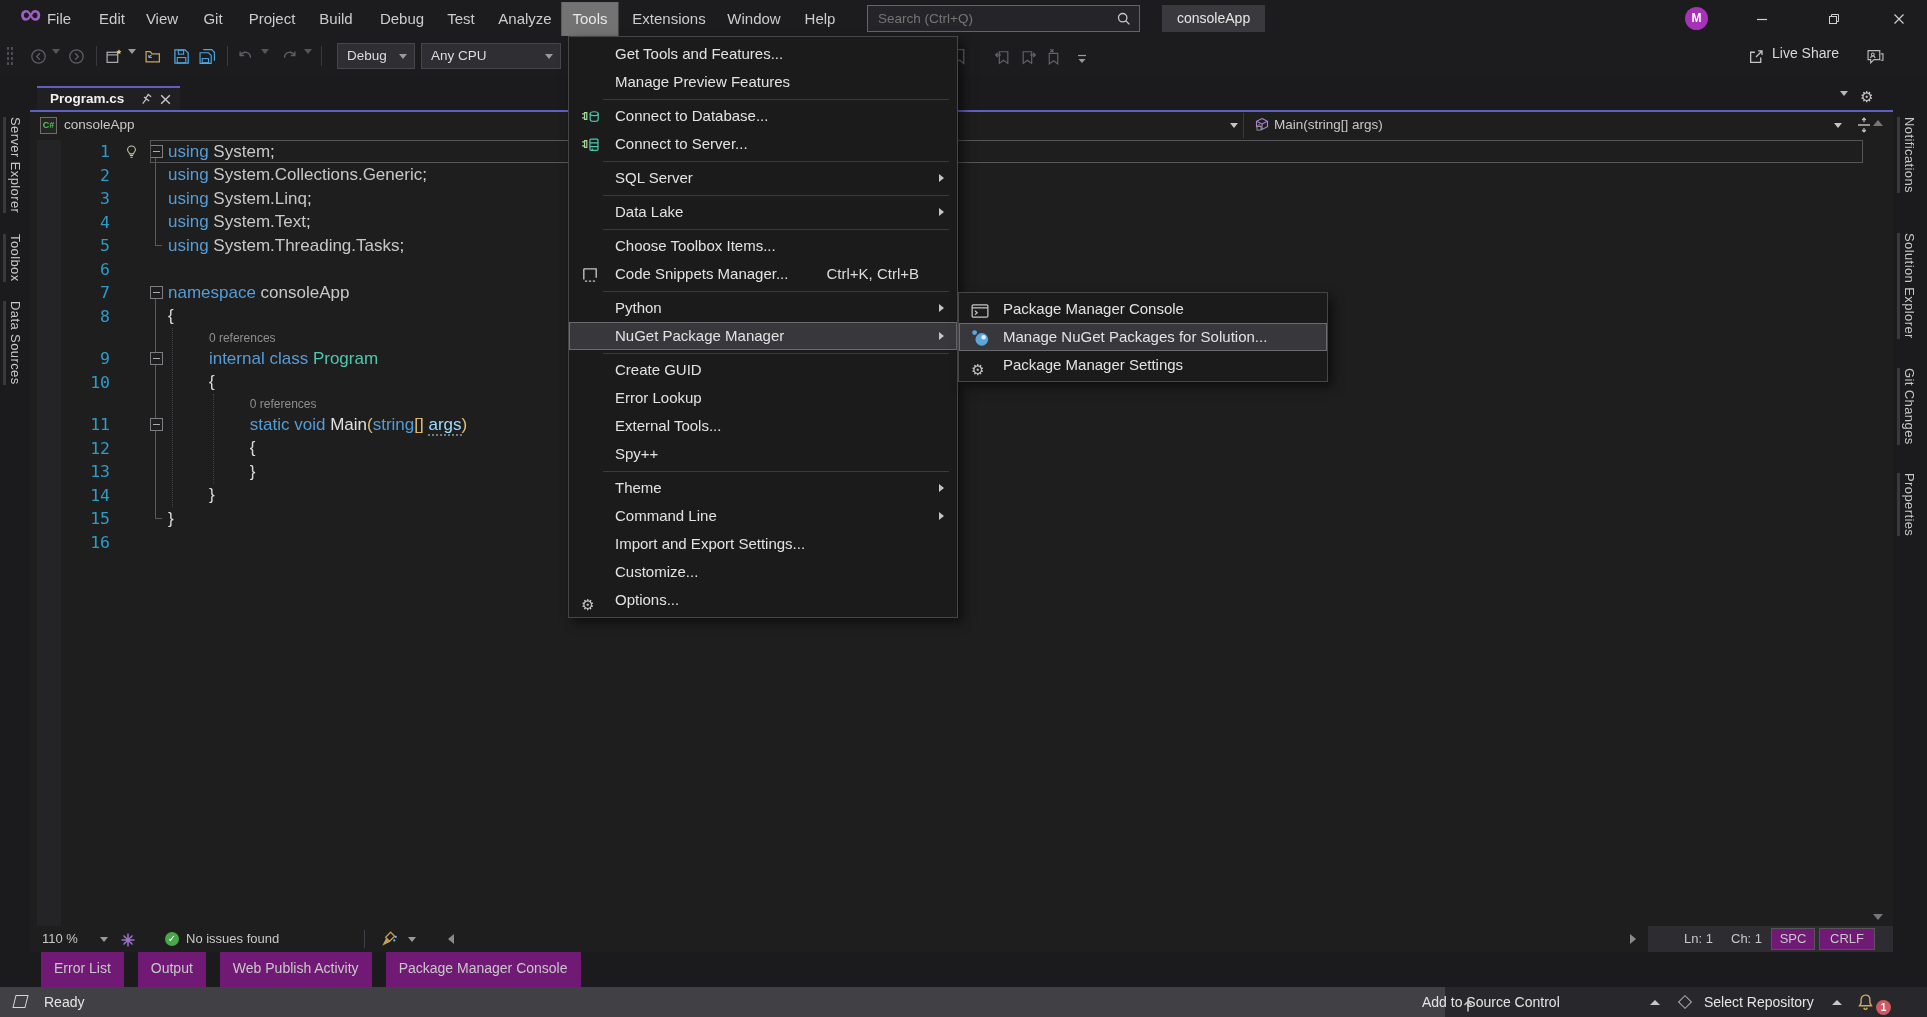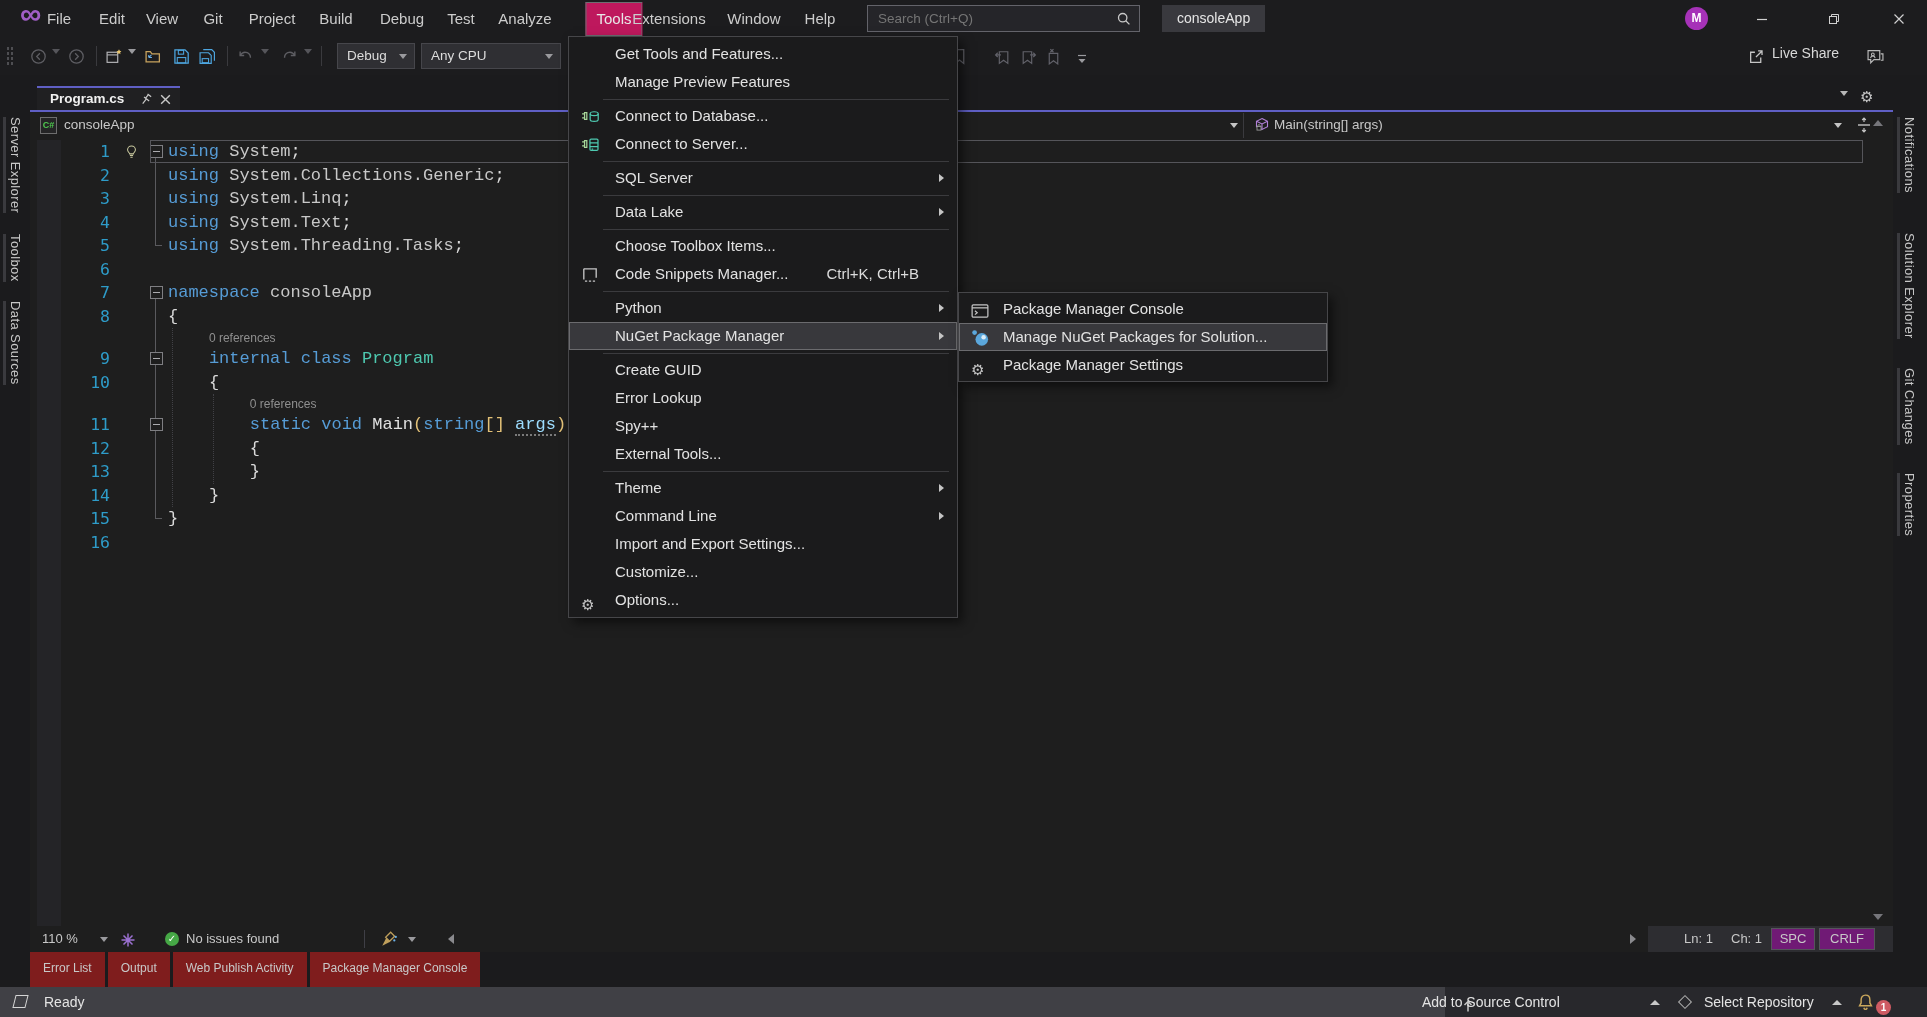"Tools" .mb-item.active { background: #be185d -> #737373; margin-left: 24px -> none }
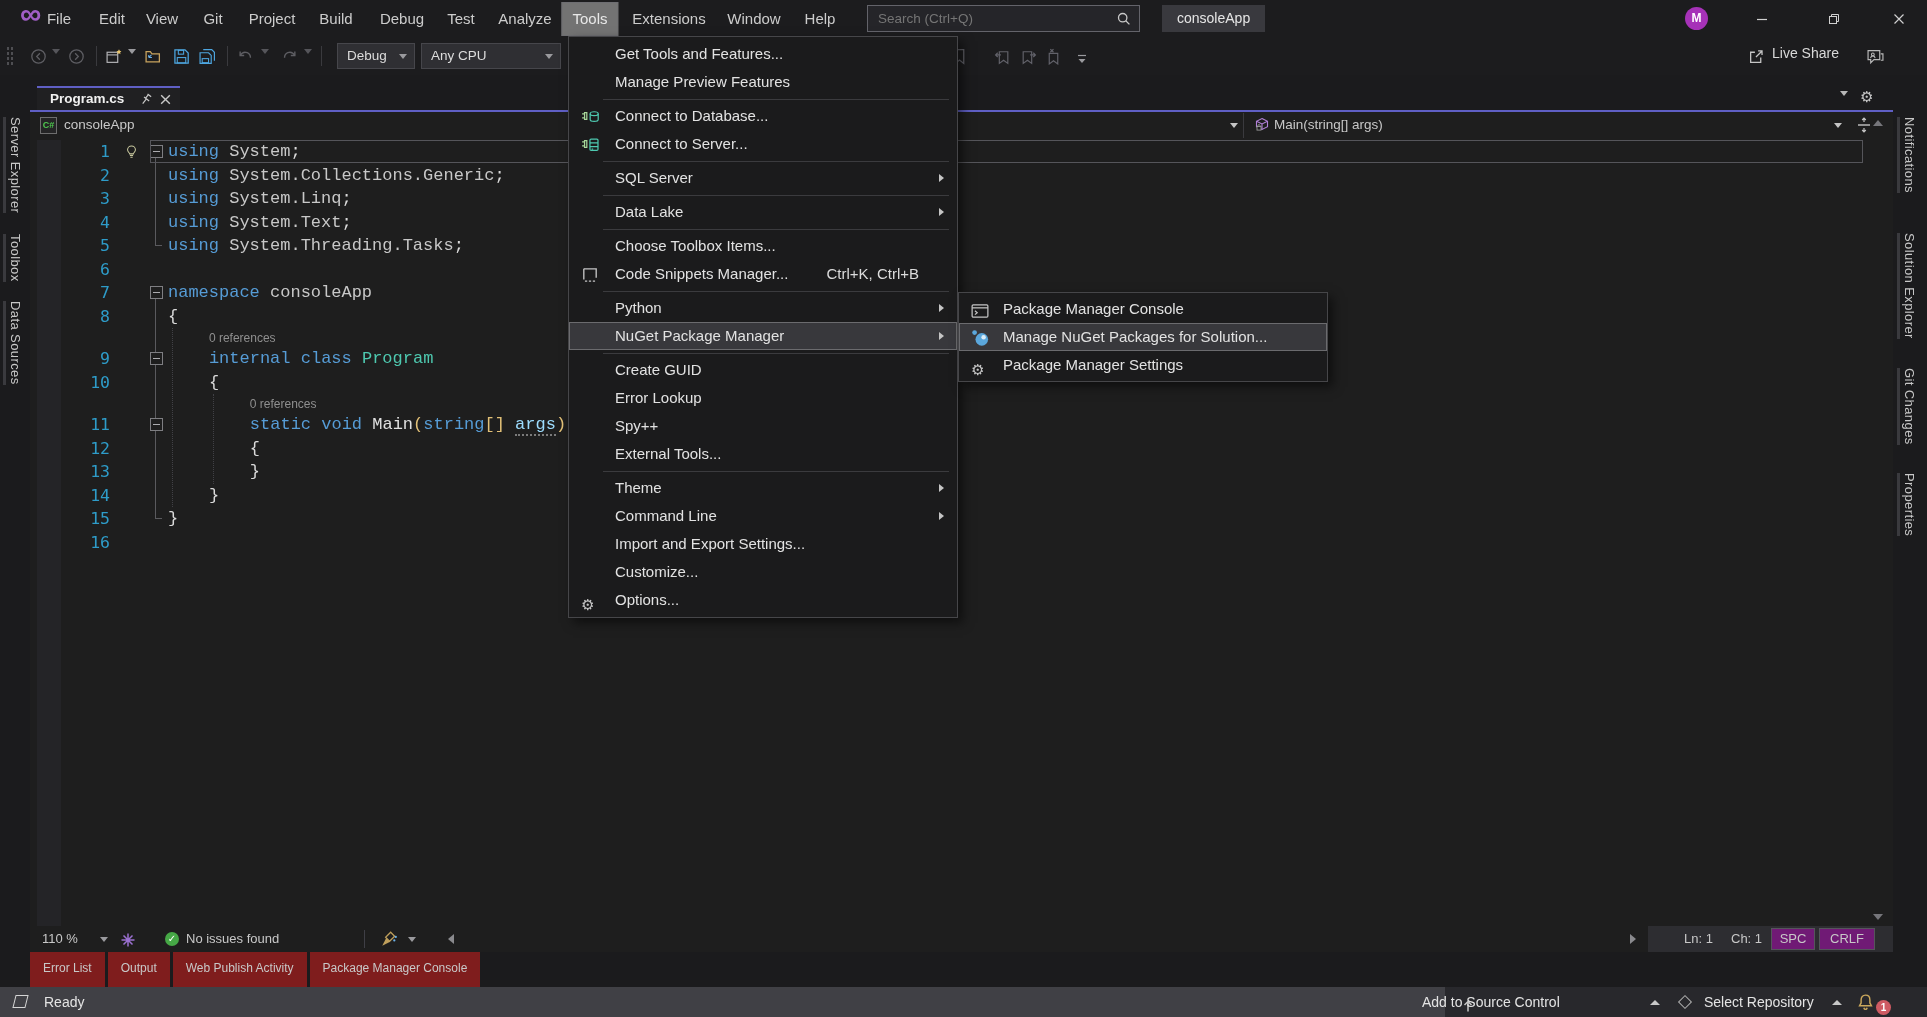"using System;" .ctext { font-family: Liberation Mono, monospace -> Liberation Sans, sans-serif }
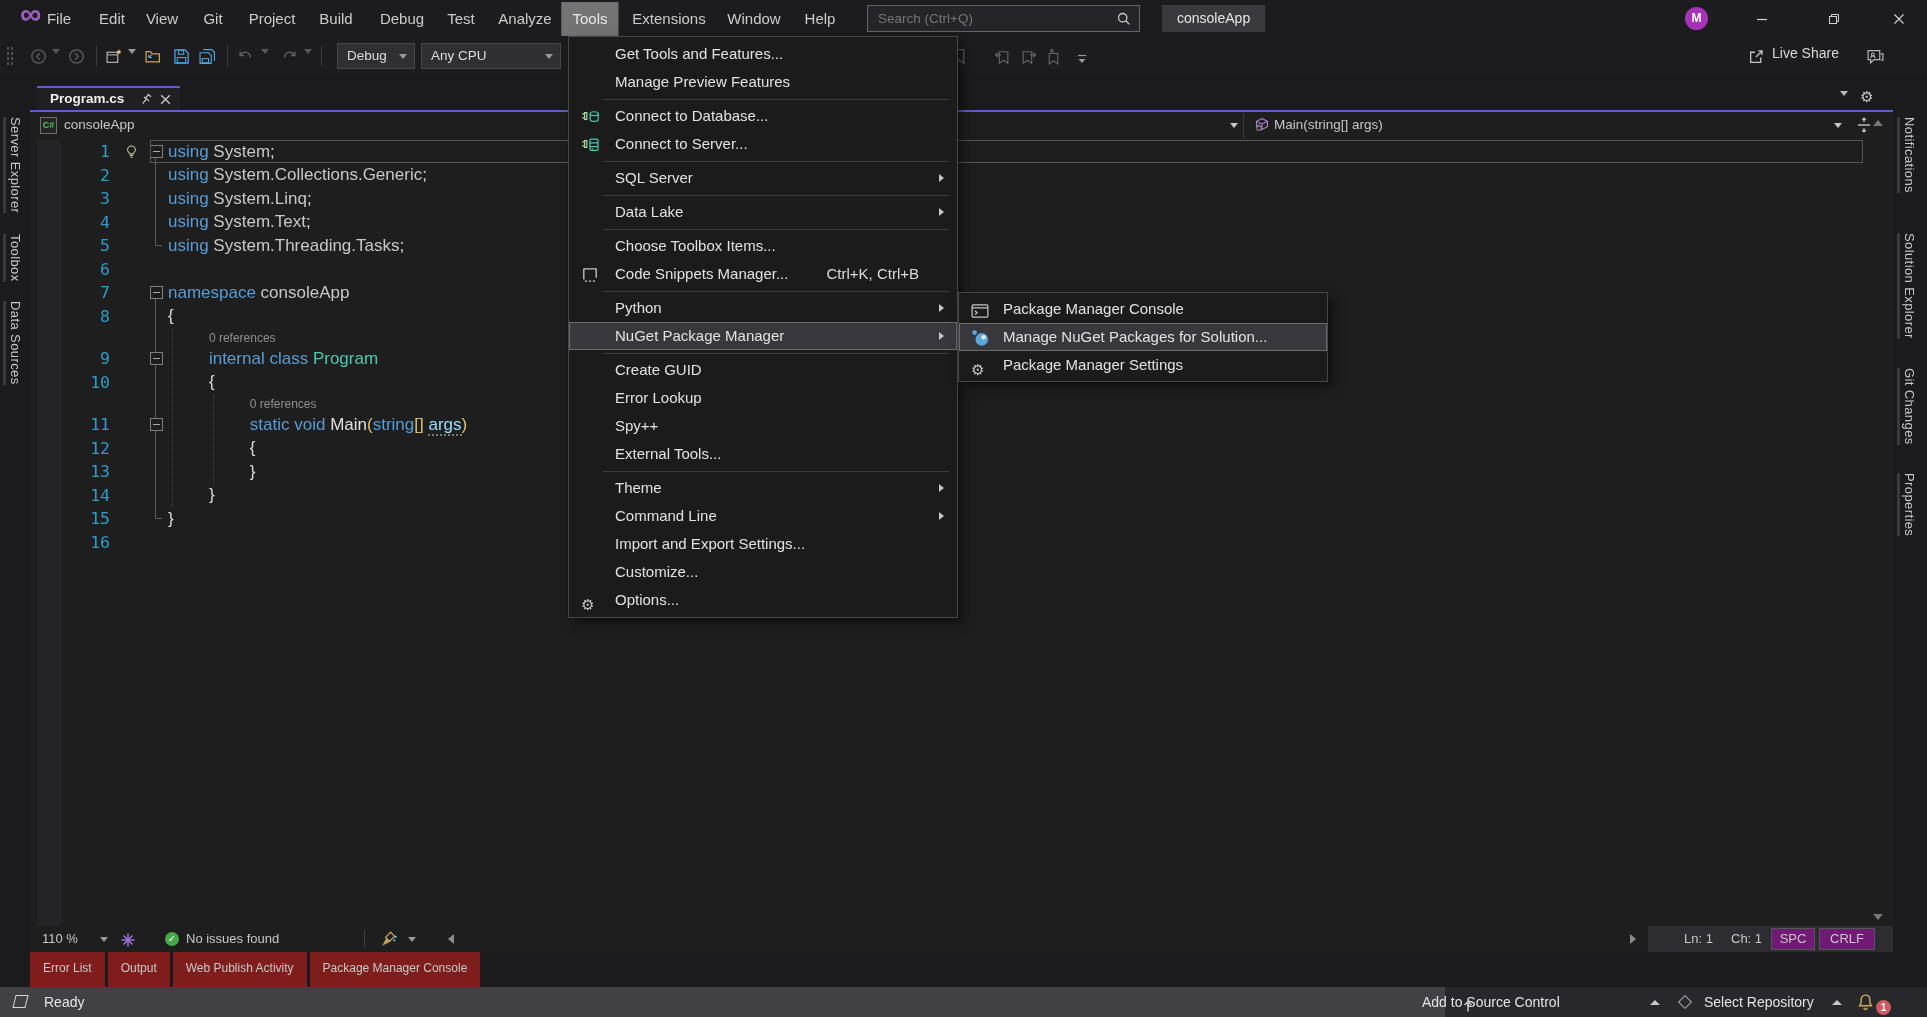"Spy++" div.mi { order: before "External Tools..." -> after "External Tools..." }
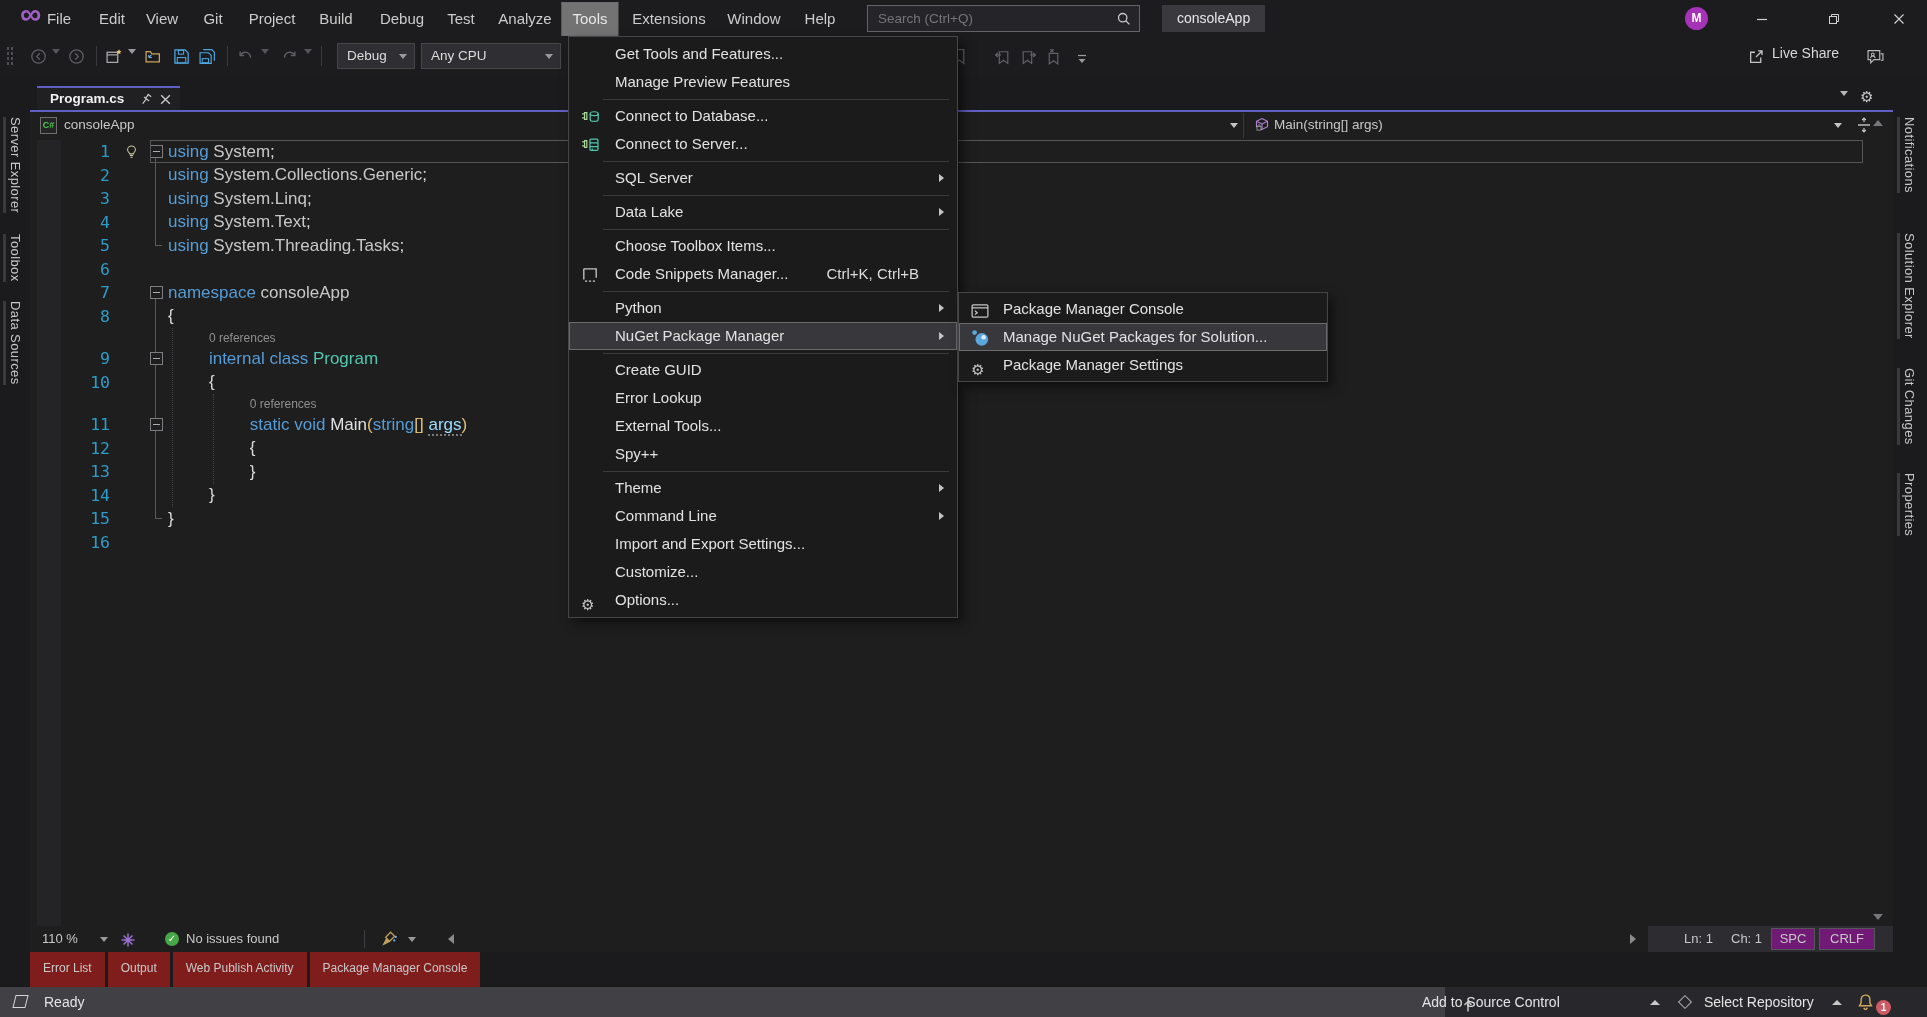"Error List" .ptab { background: #7f1d1d -> #701a75; font-size: 12px -> 14px; margin-left: none -> 11px }
